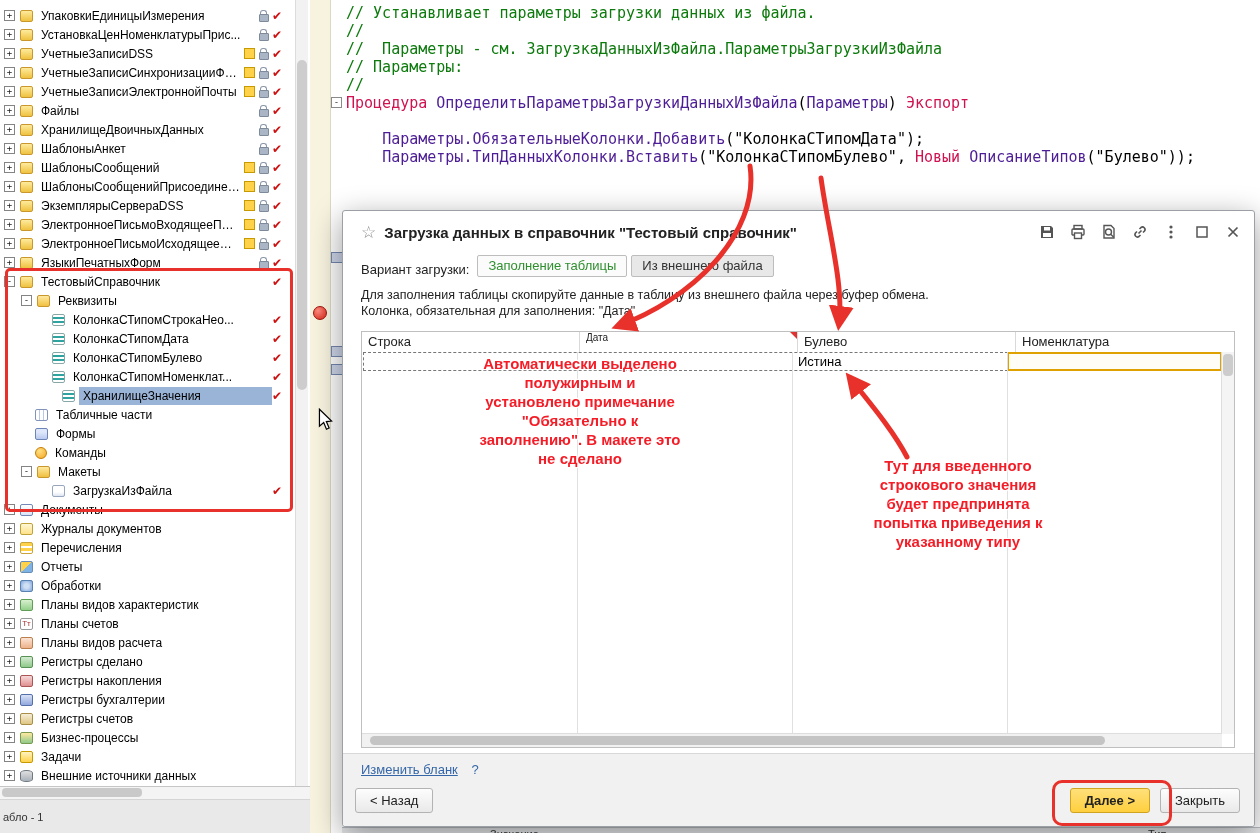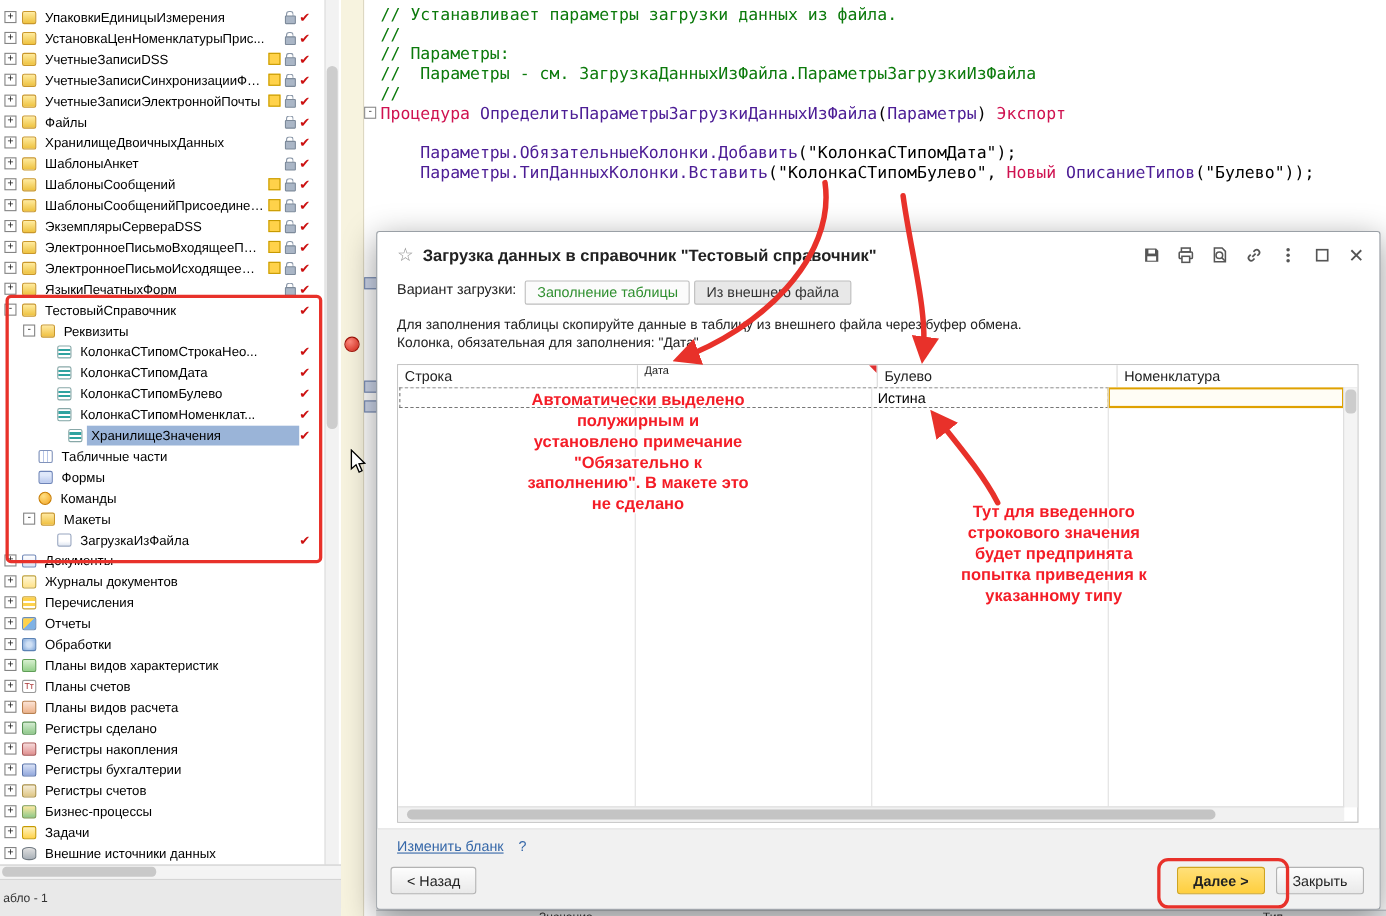"// Параметры:" div.cline { order: before "// Параметры - см." -> after "// Параметры - см." }
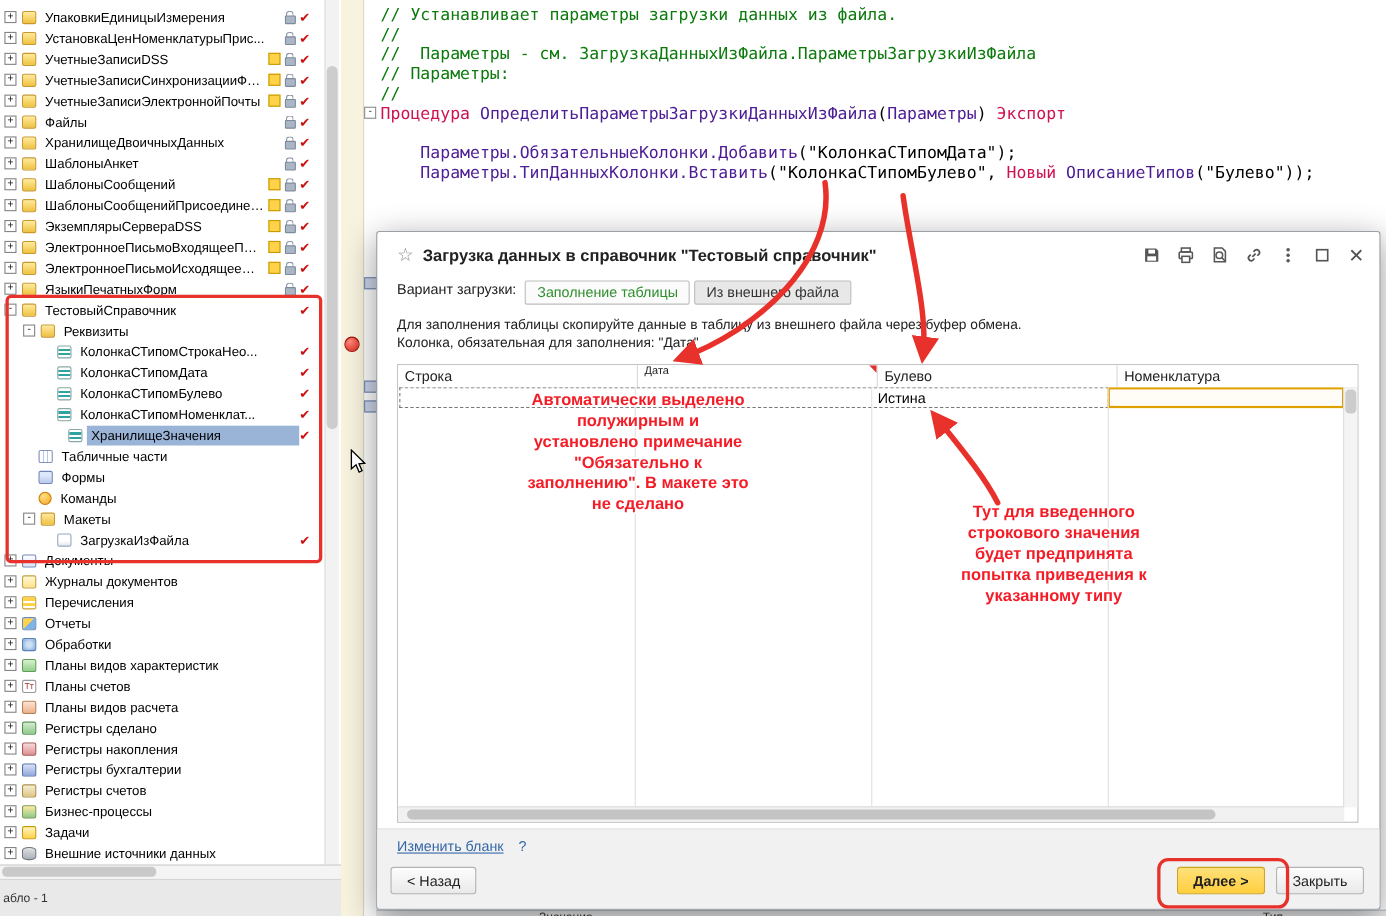"Вариант загрузки:" .variant-row { align-items: flex-start -> flex-end }
